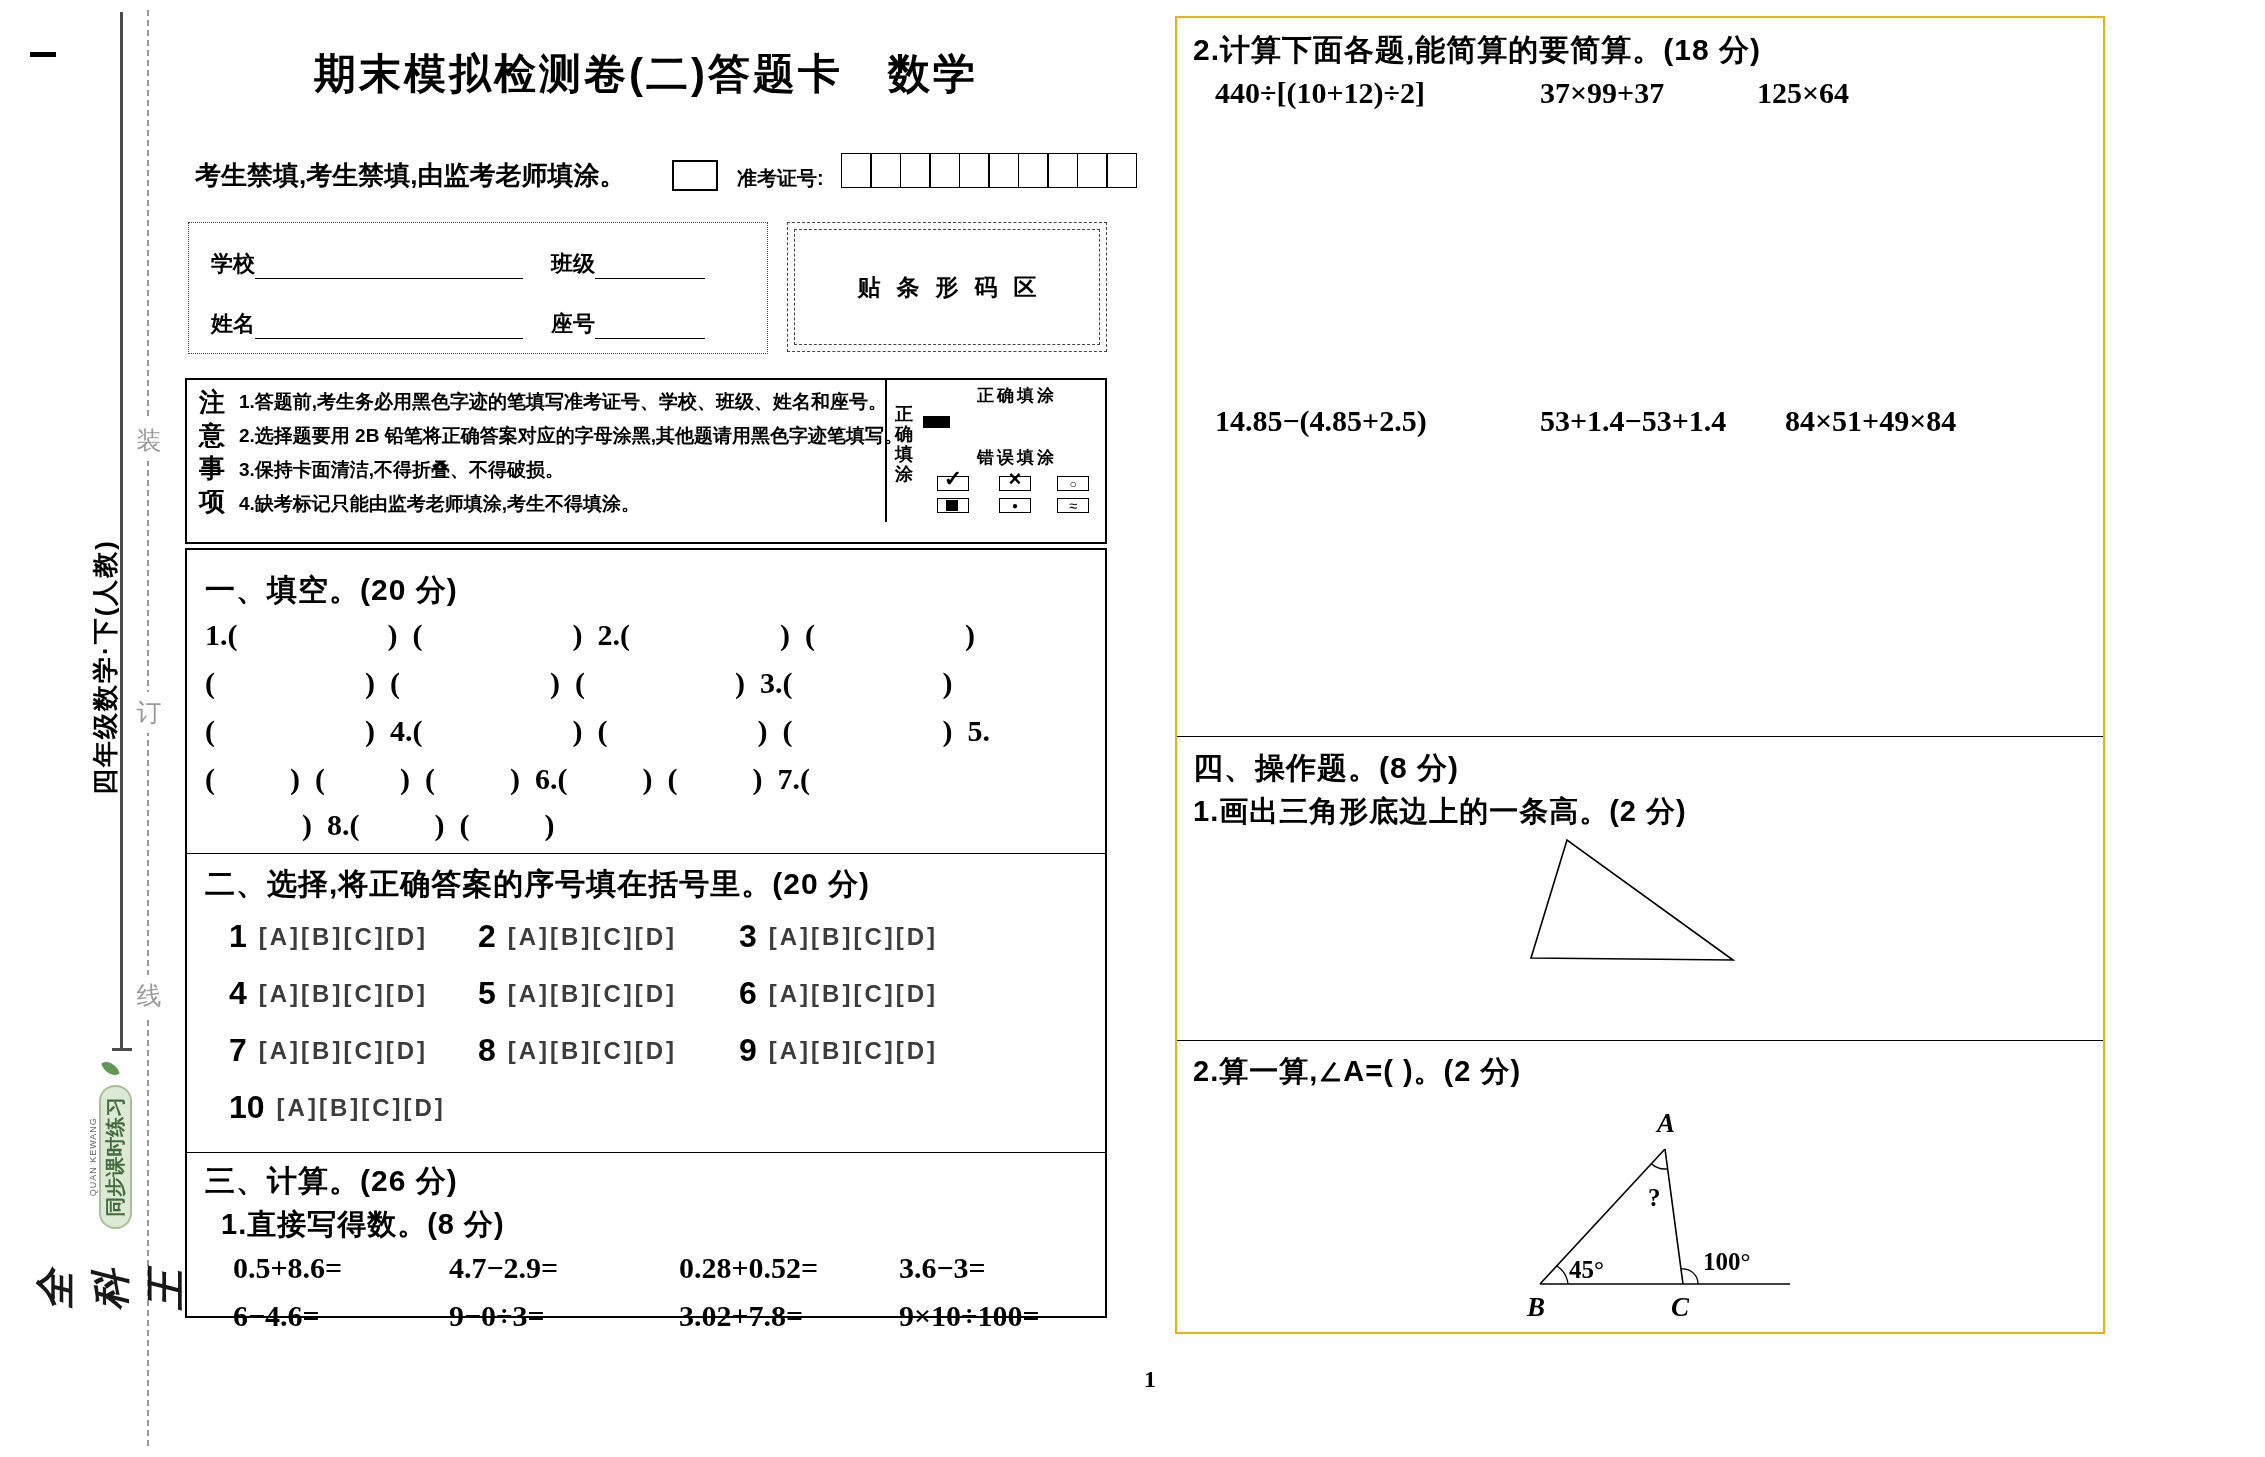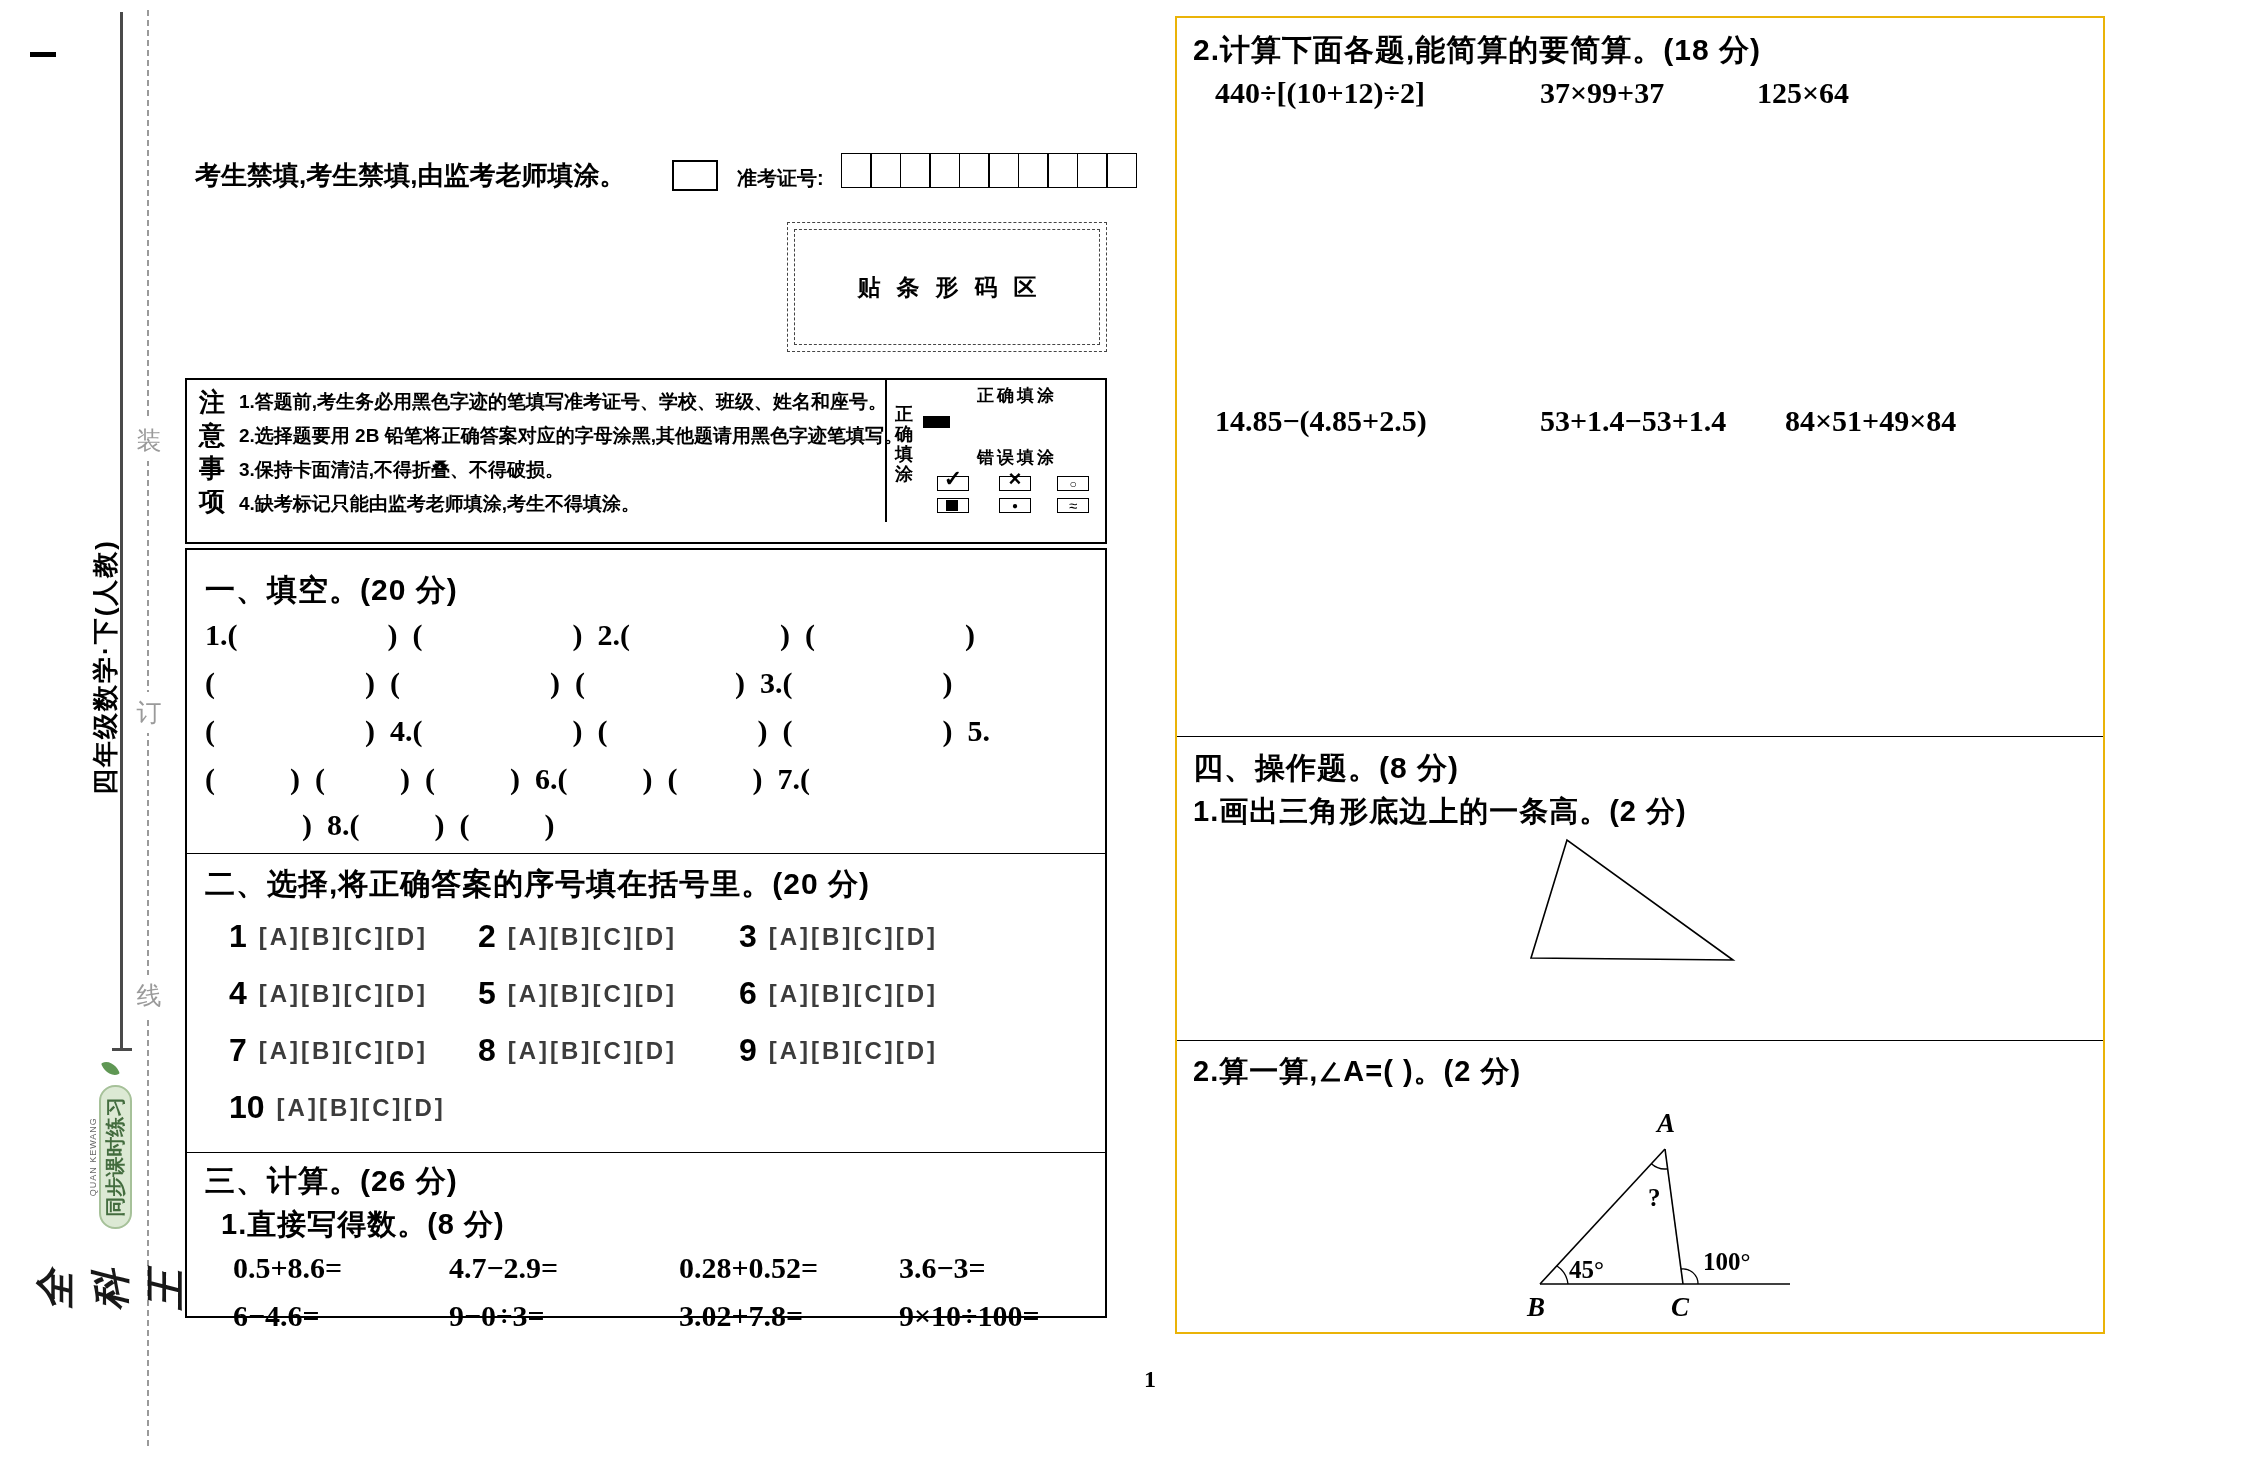"期末模拟检测卷(二)答题卡 数学" div.abs { html: none -> <div>期末模拟检测卷(二)答题卡 数学</div> }
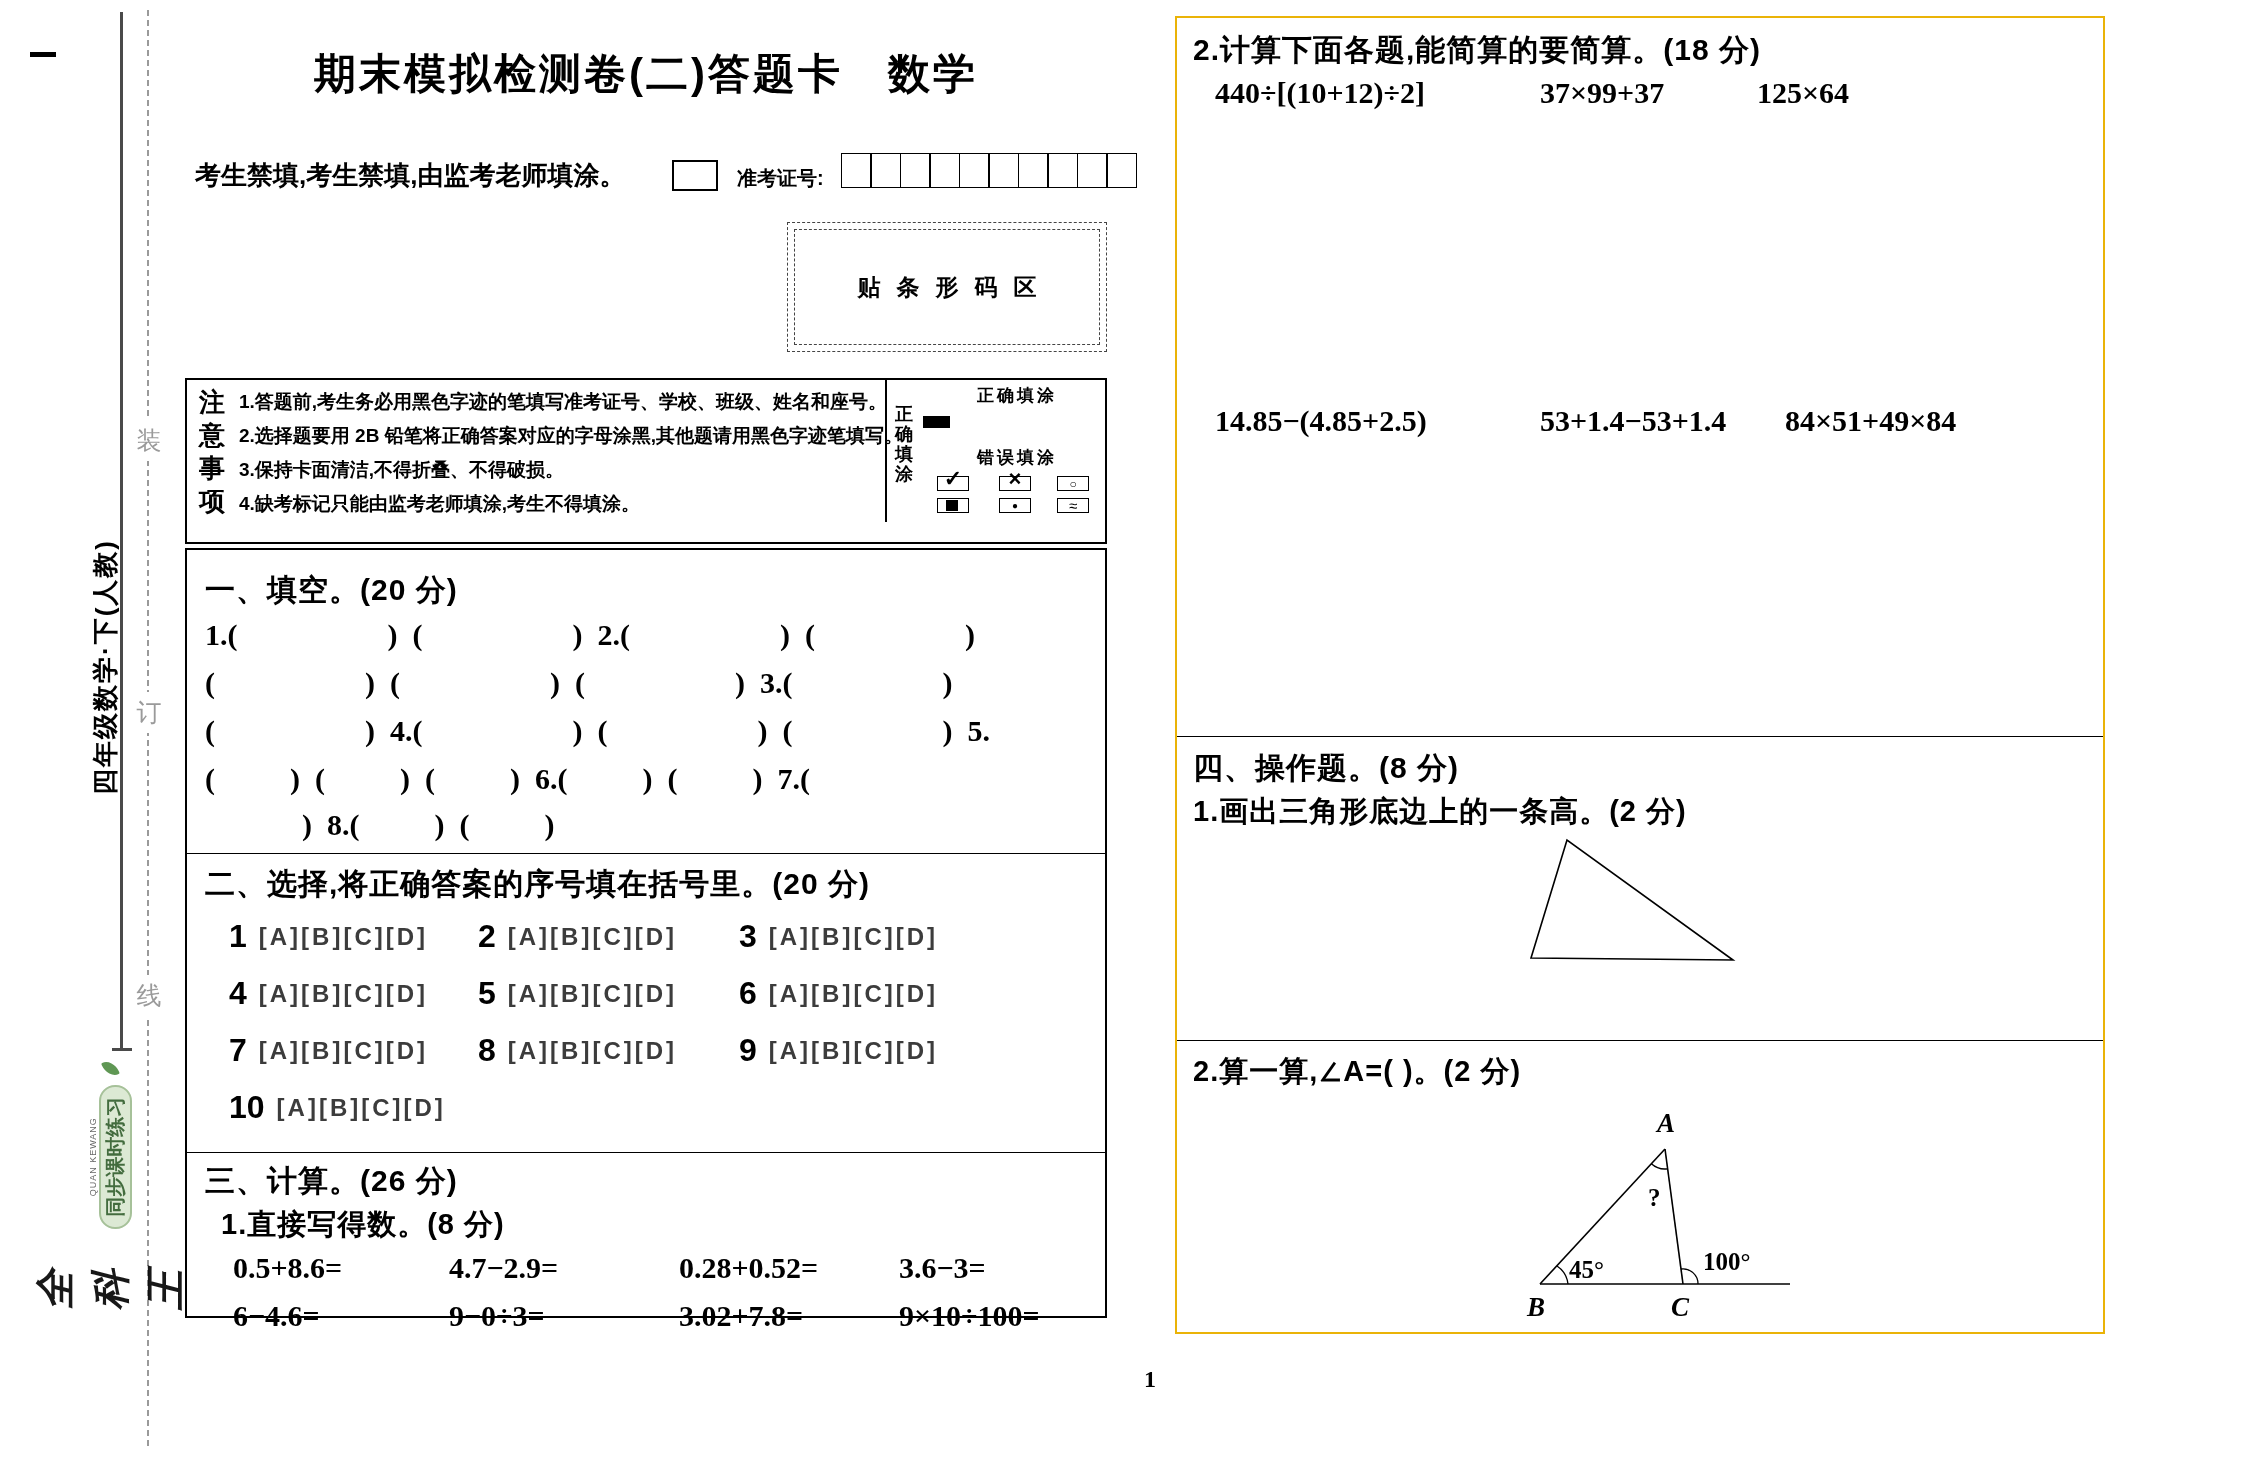"学校" div.abs { html: none -> <div> <div> <span>学校</span> <span></span> <span>班级</span> <span></span> </div> <div> <span>姓名</span> <span></span> <span>座号</span> <span></span> </div> </div> }
